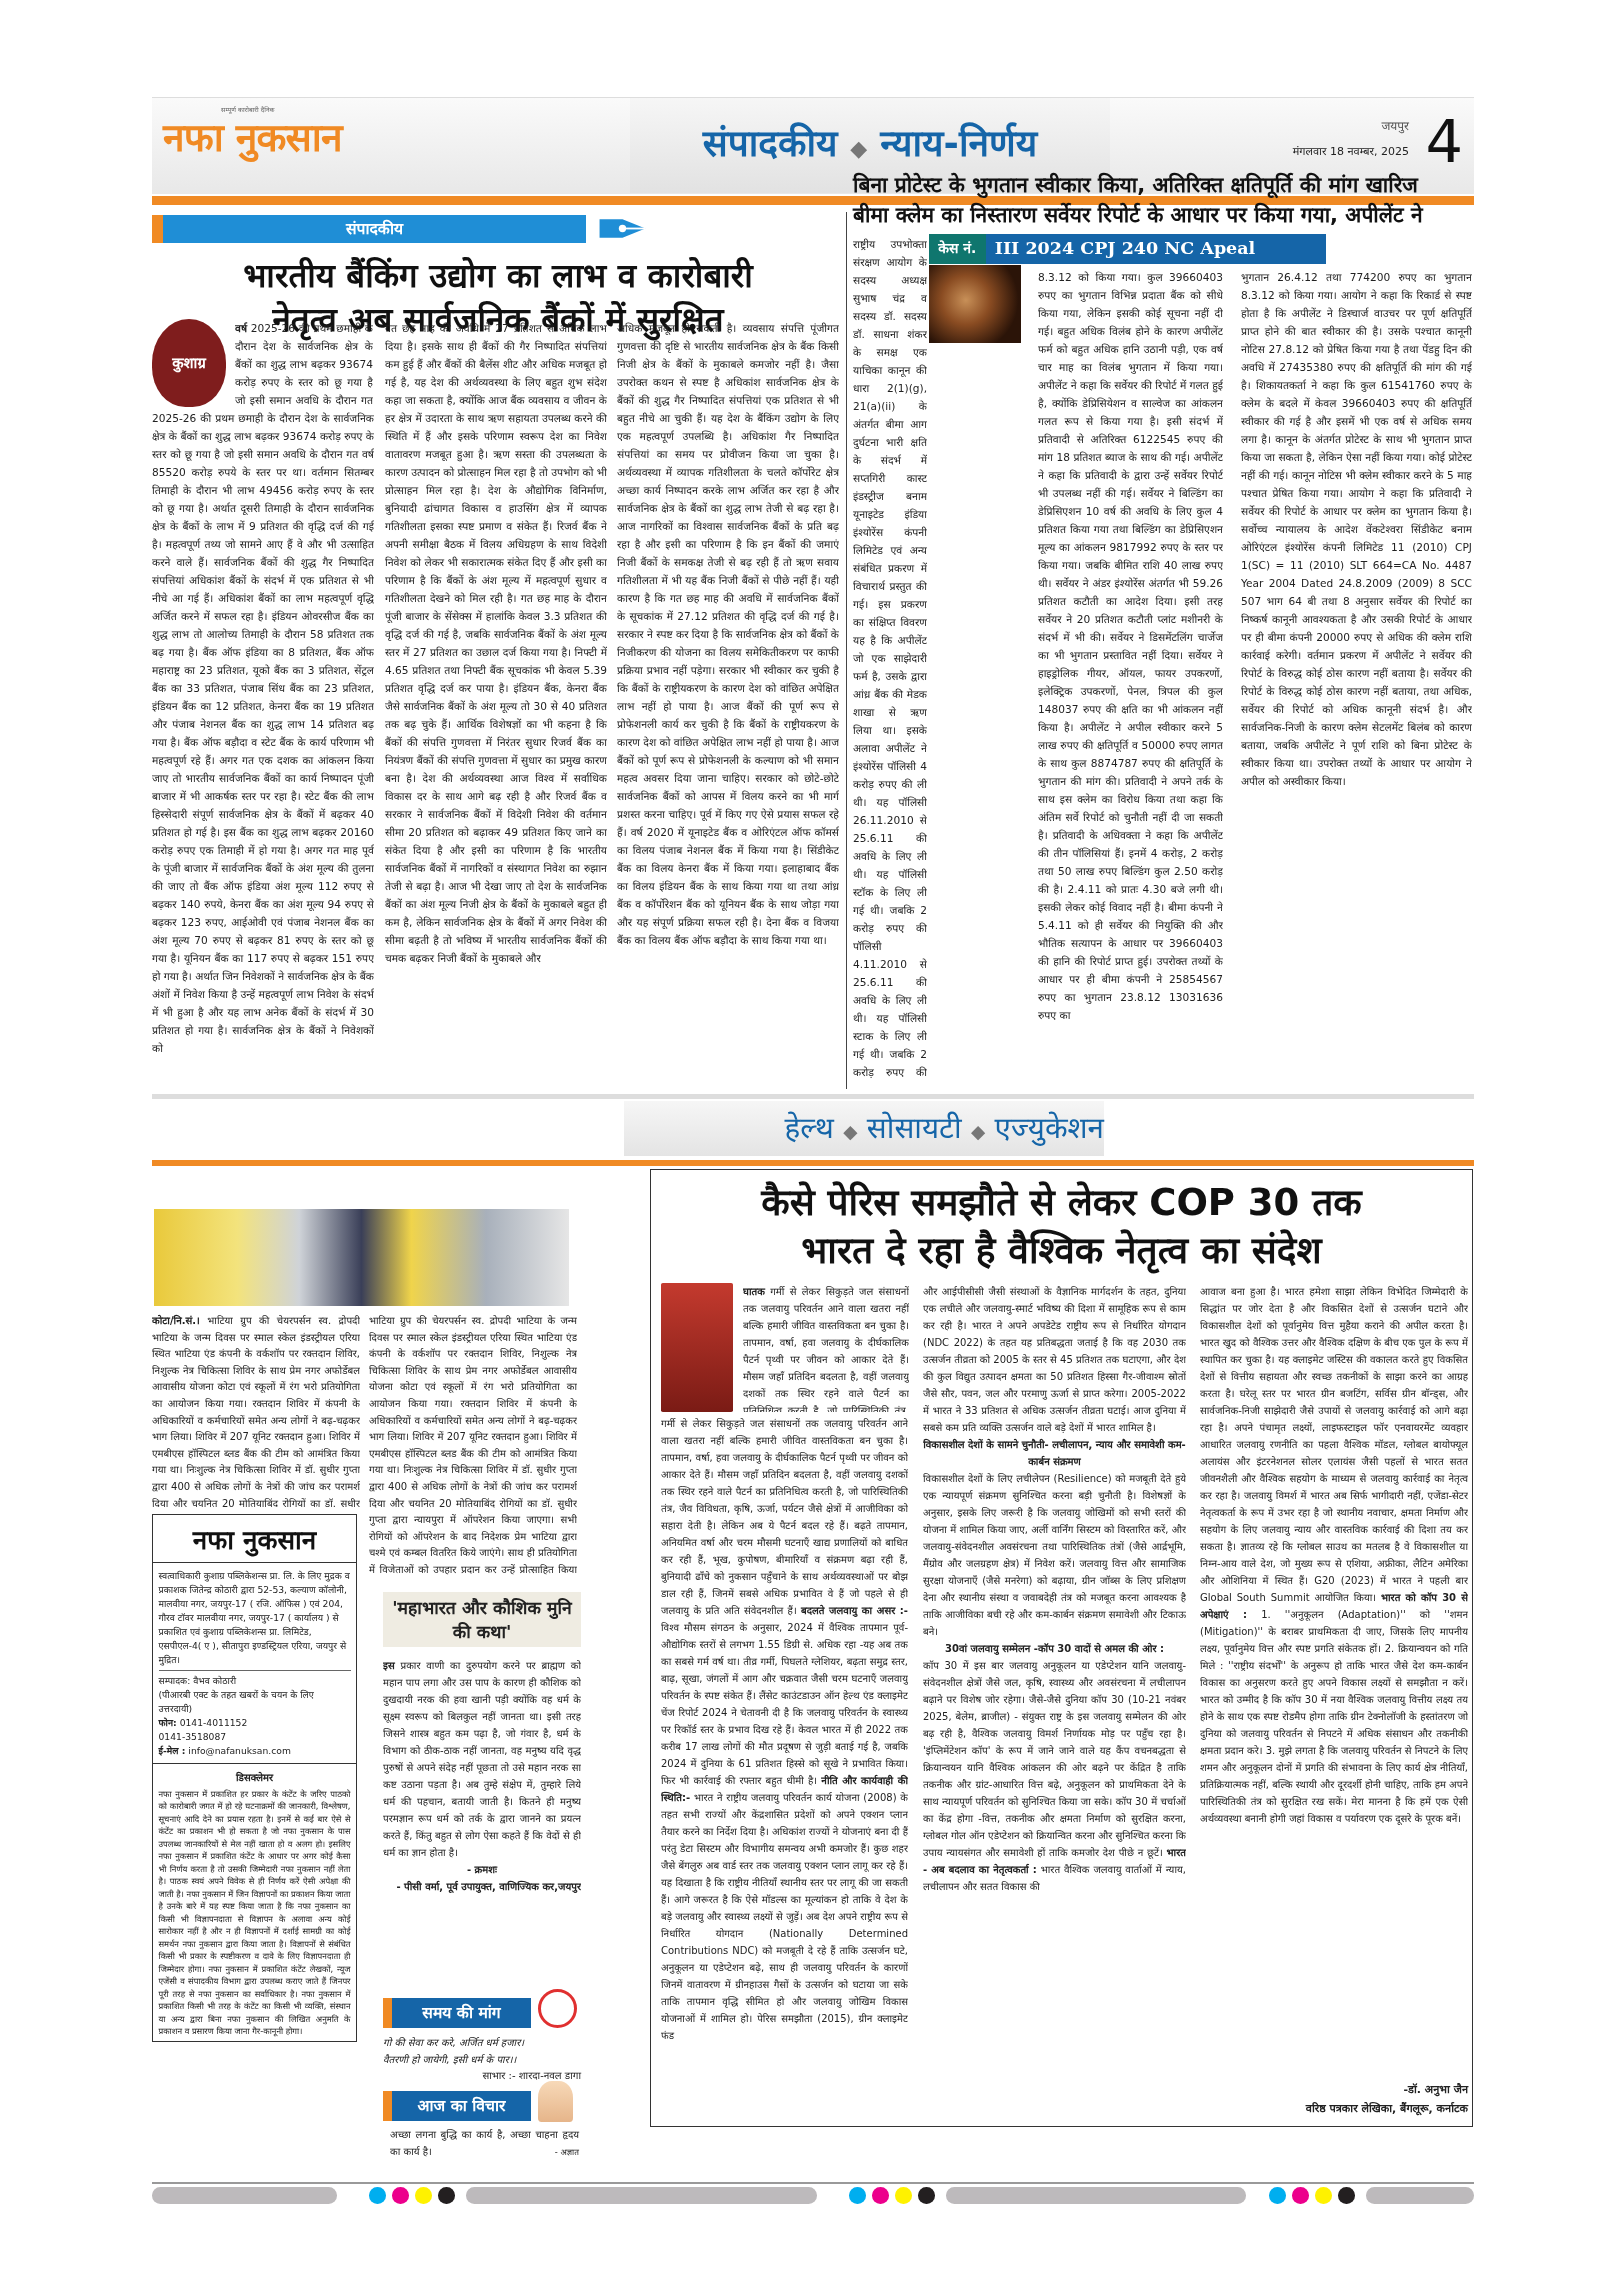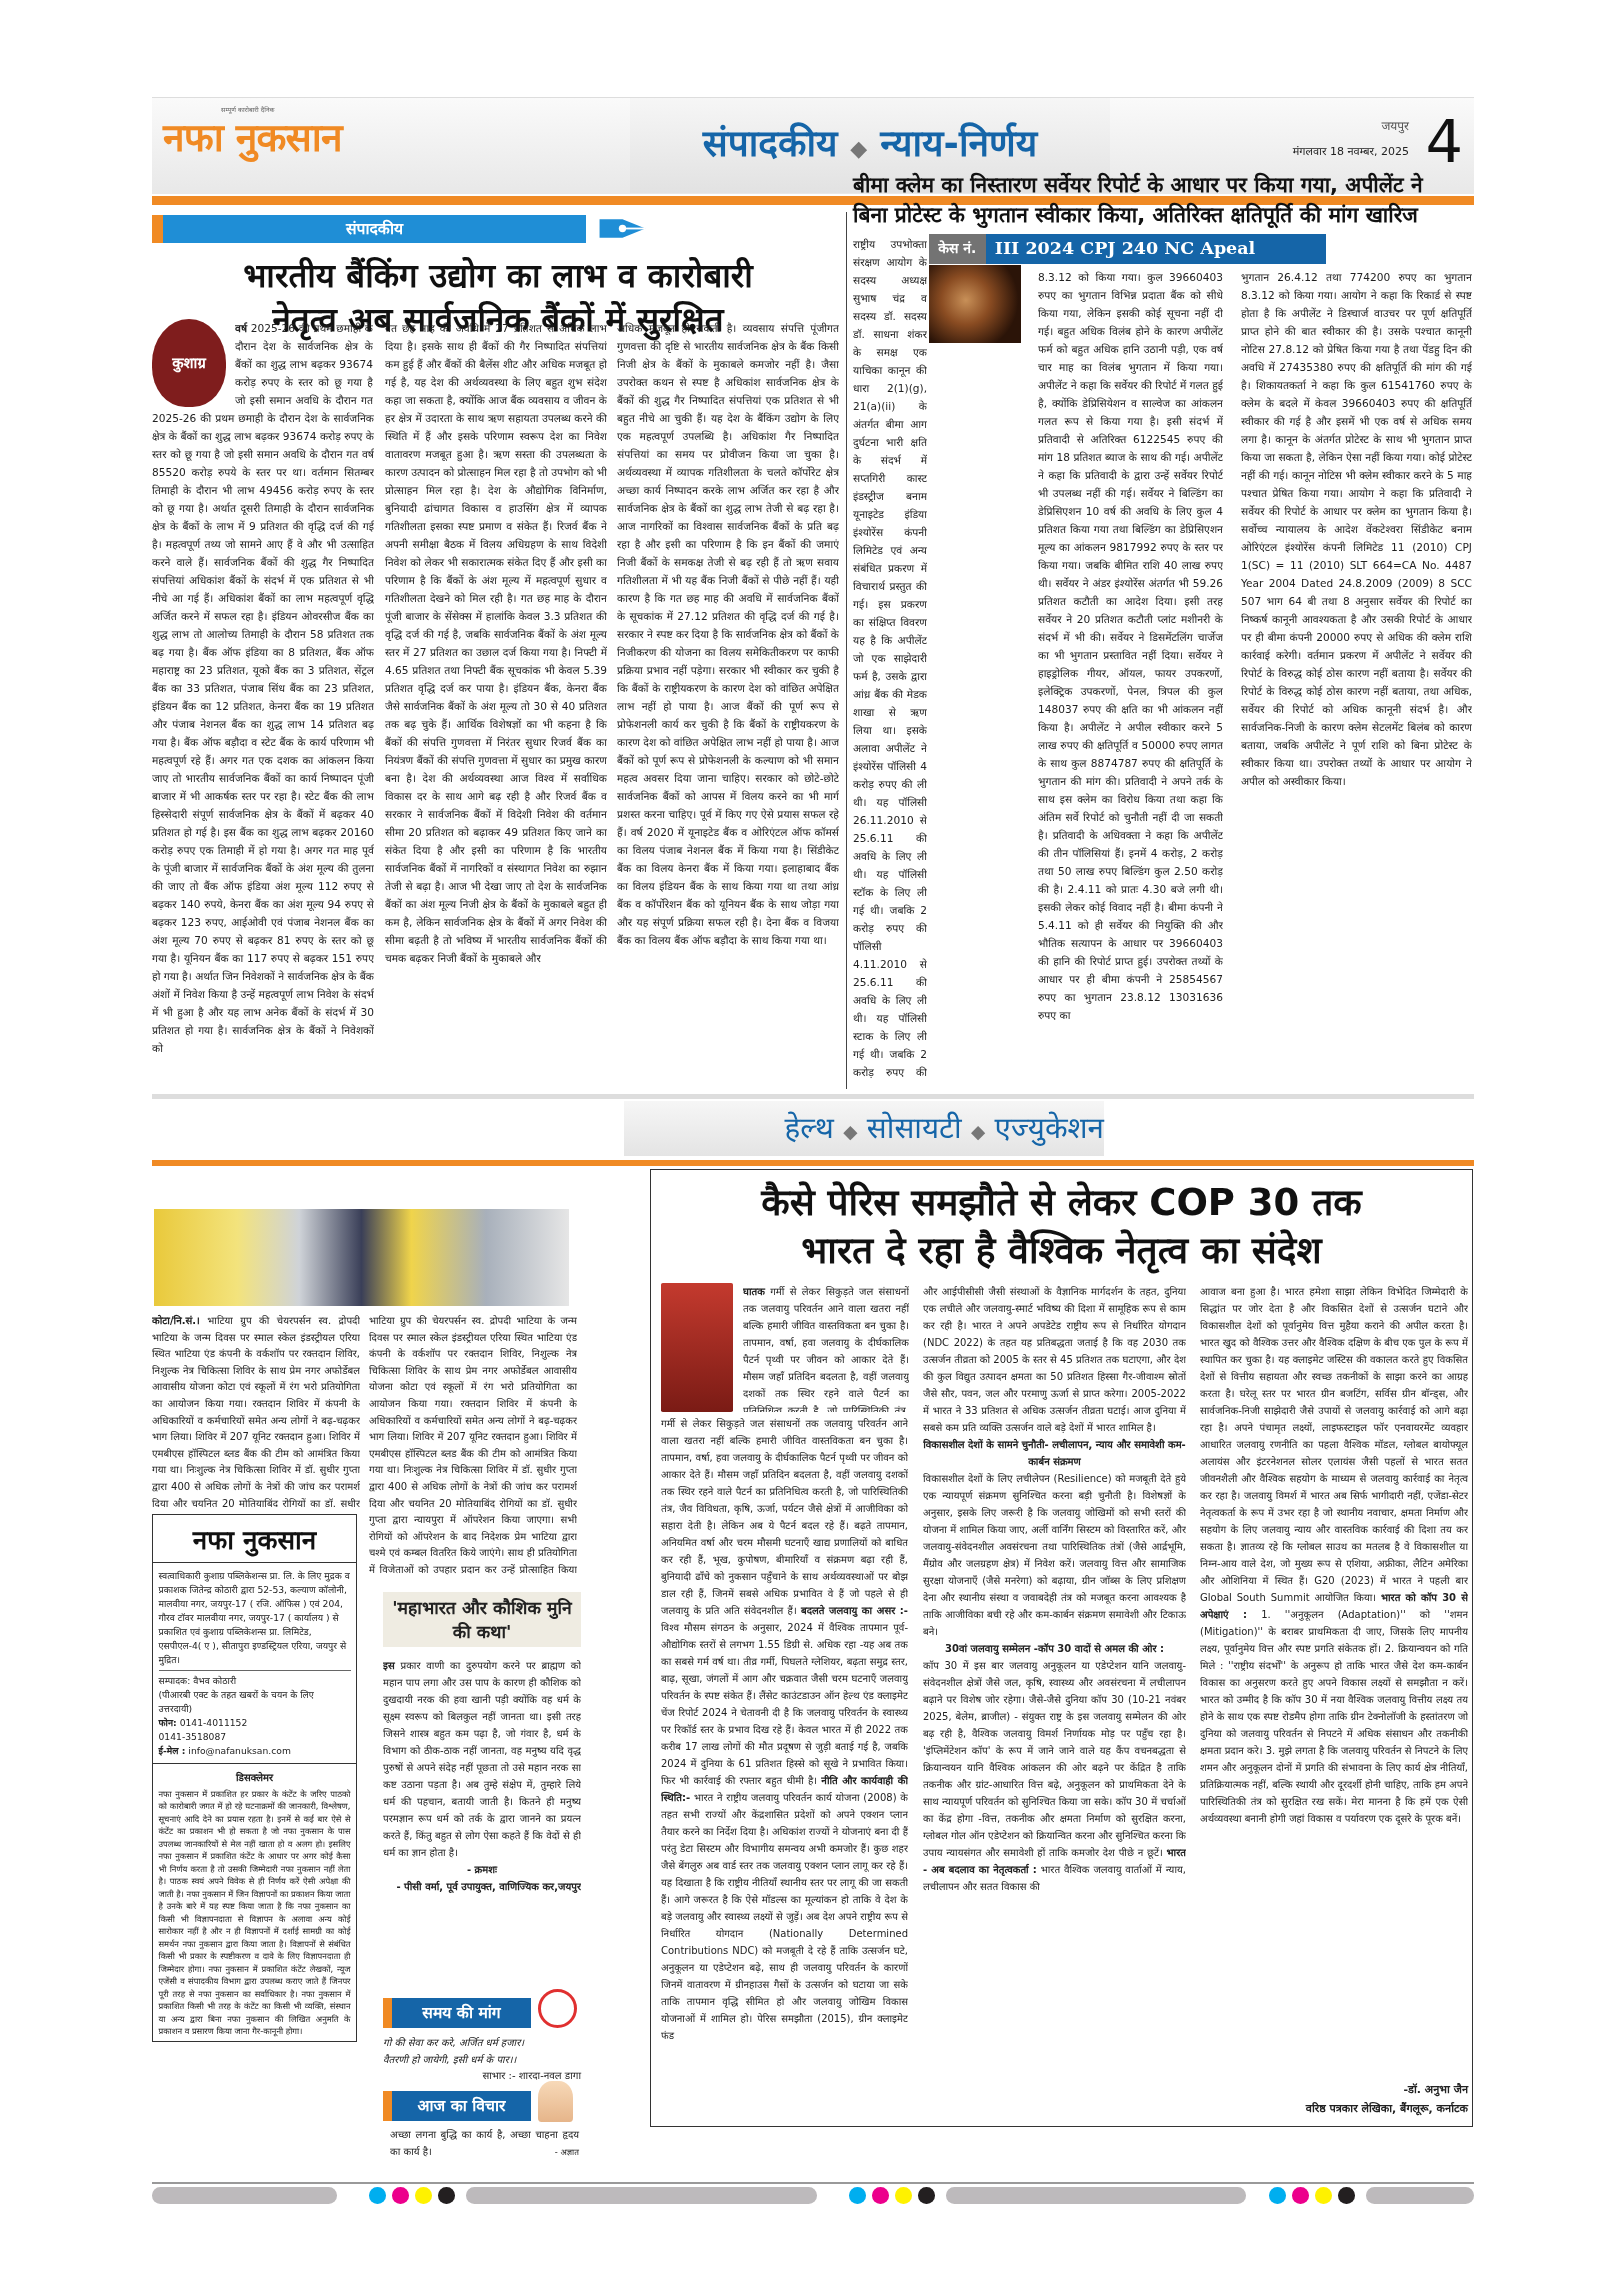"बीमा क्लेम का निस्तारण सर्वेयर" div { order: before "बिना प्रोटेस्ट के भुगतान स्वीकार" -> after "बिना प्रोटेस्ट के भुगतान स्वीकार" }
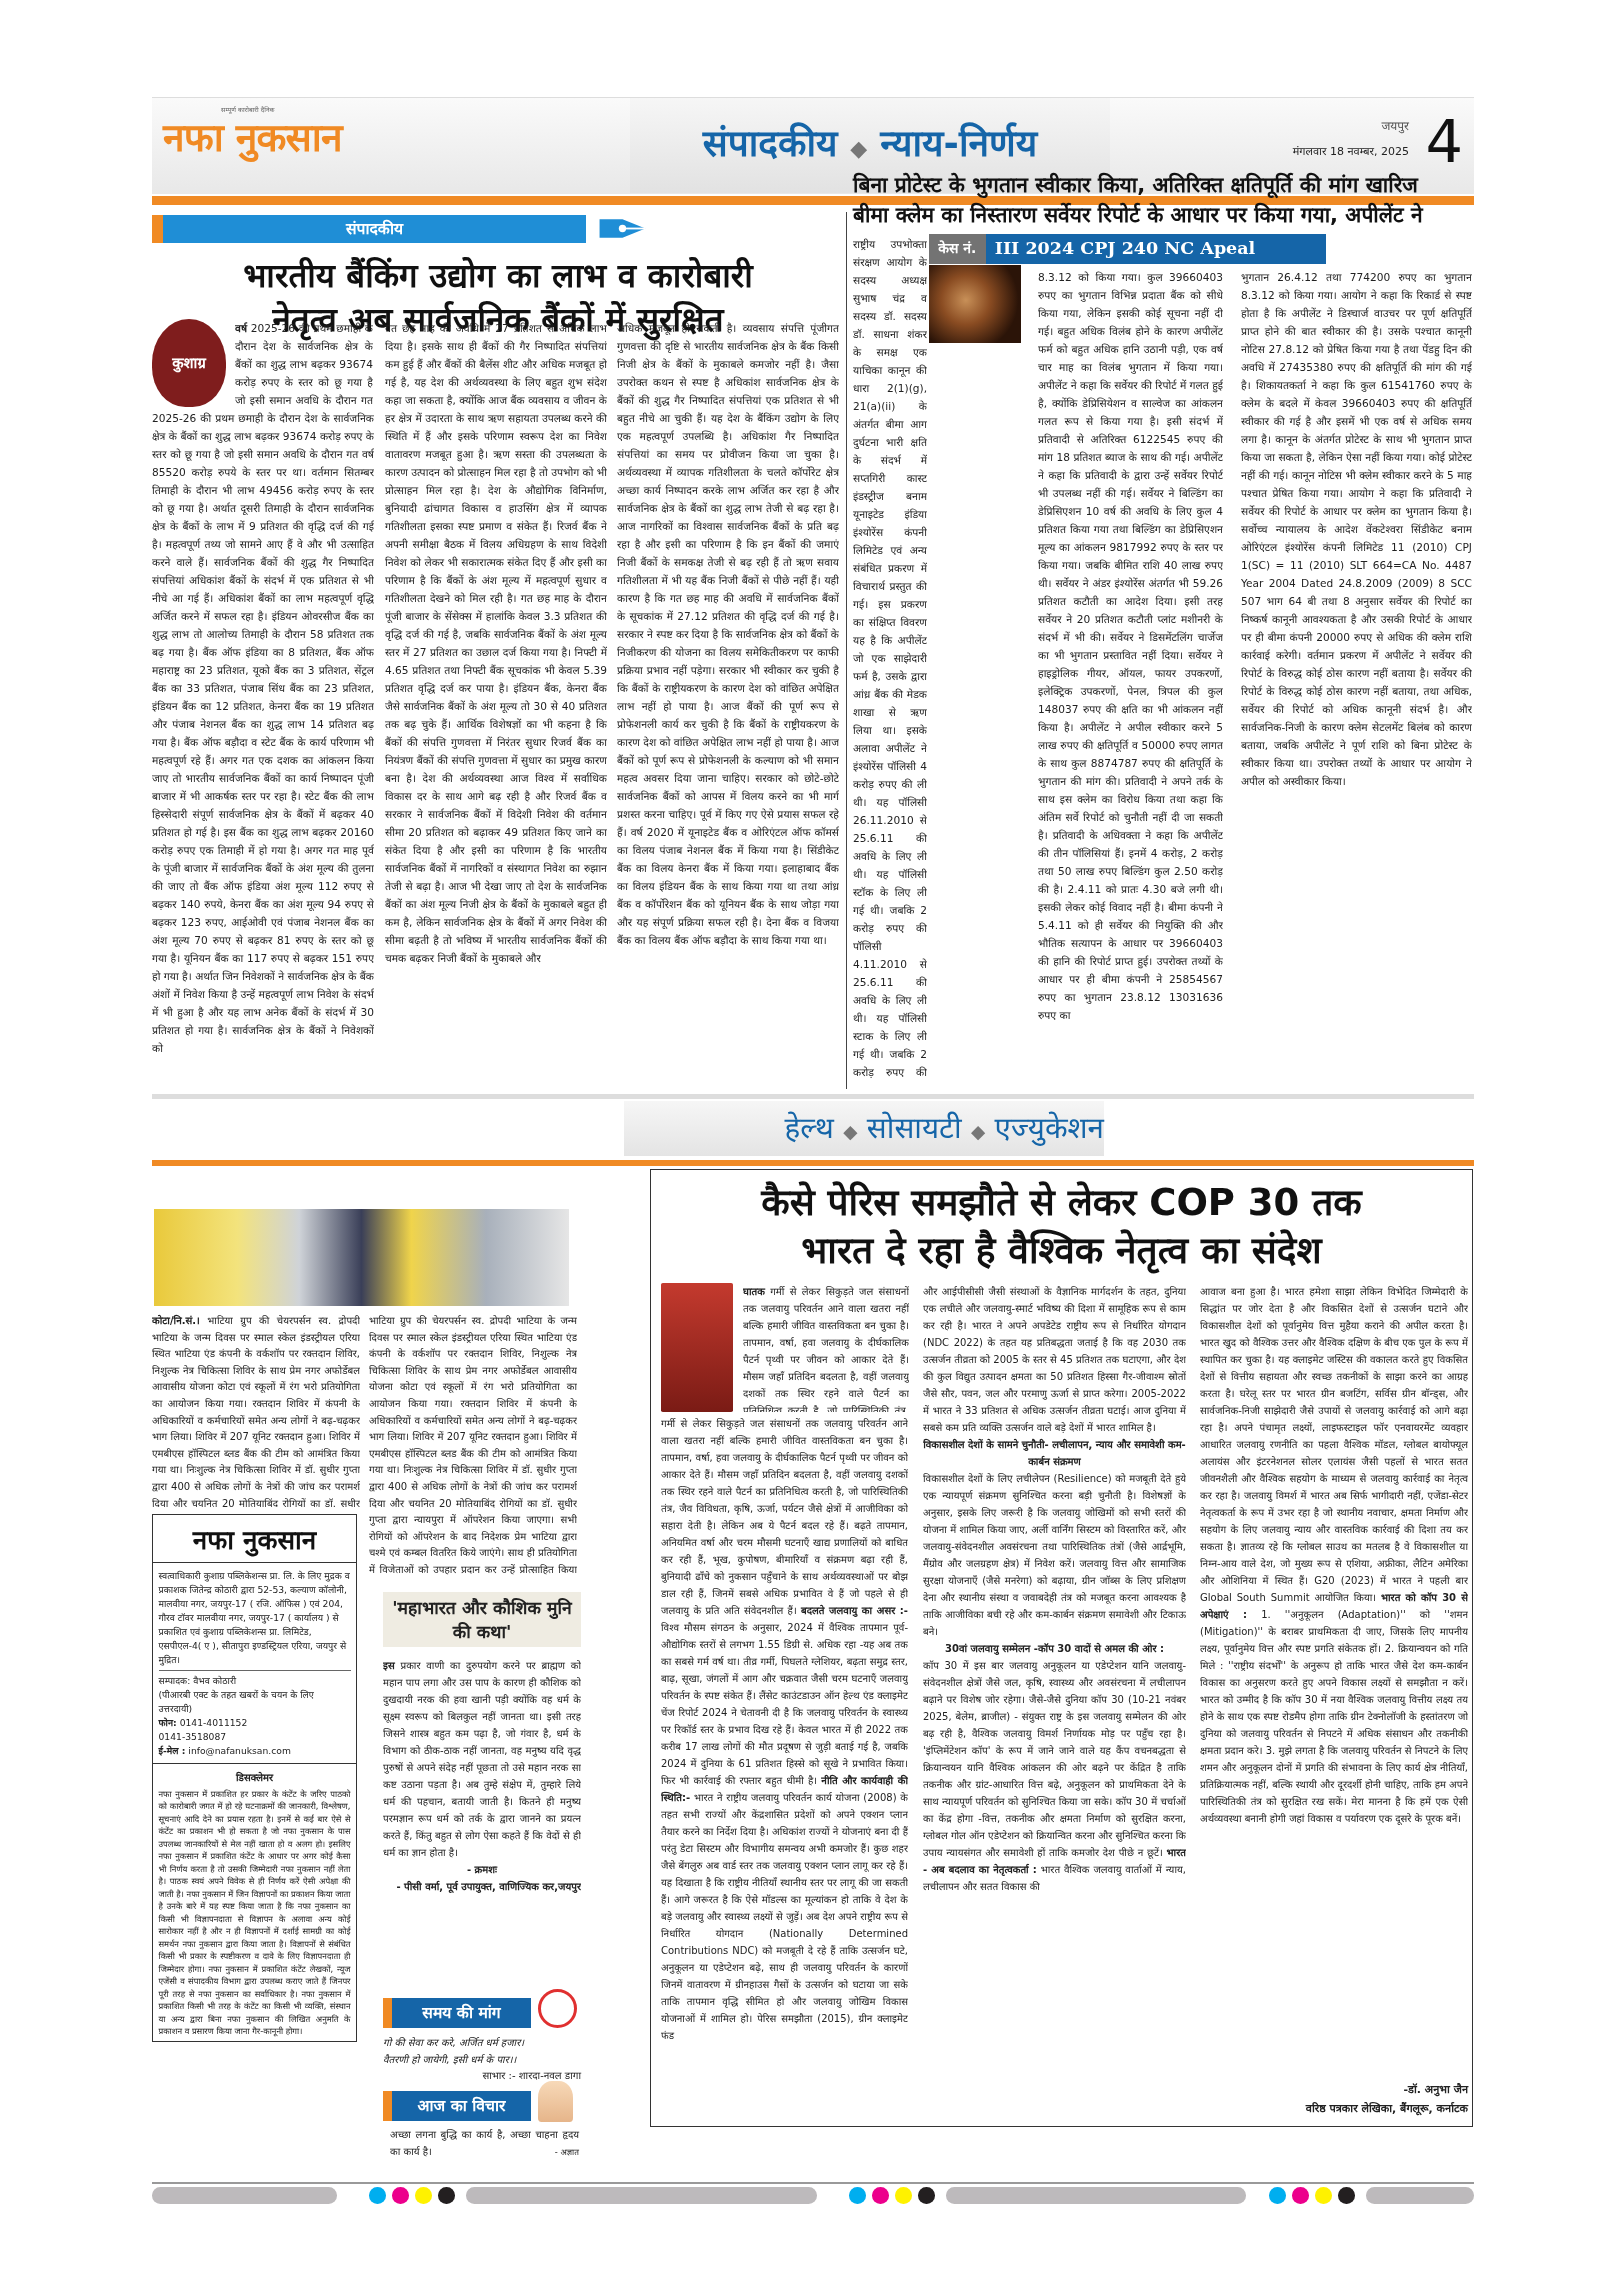"केस नं." .case-label { background: #737373 -> #0f766e }
